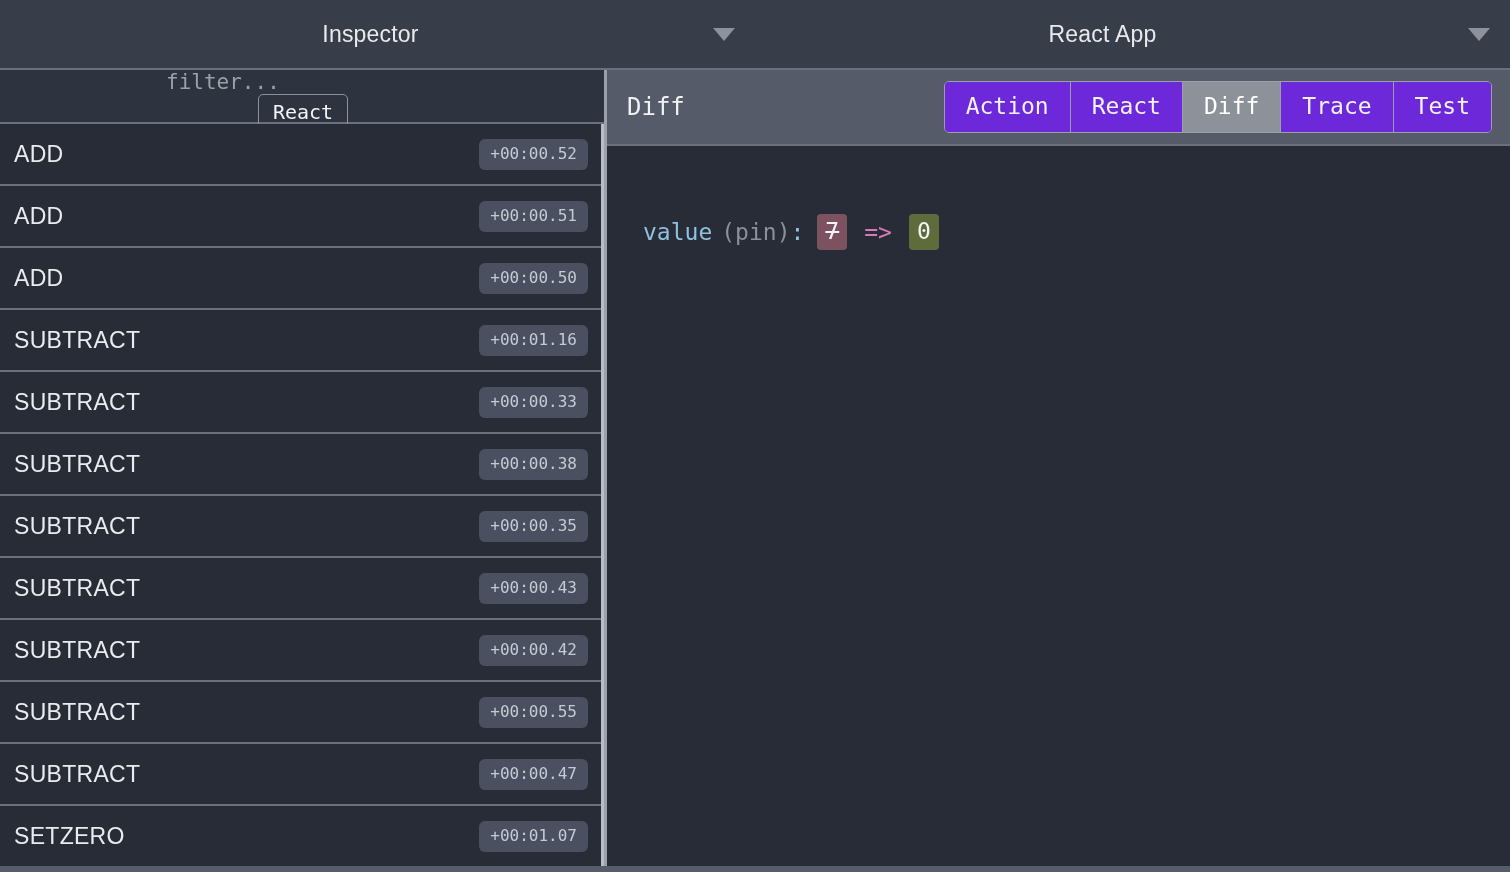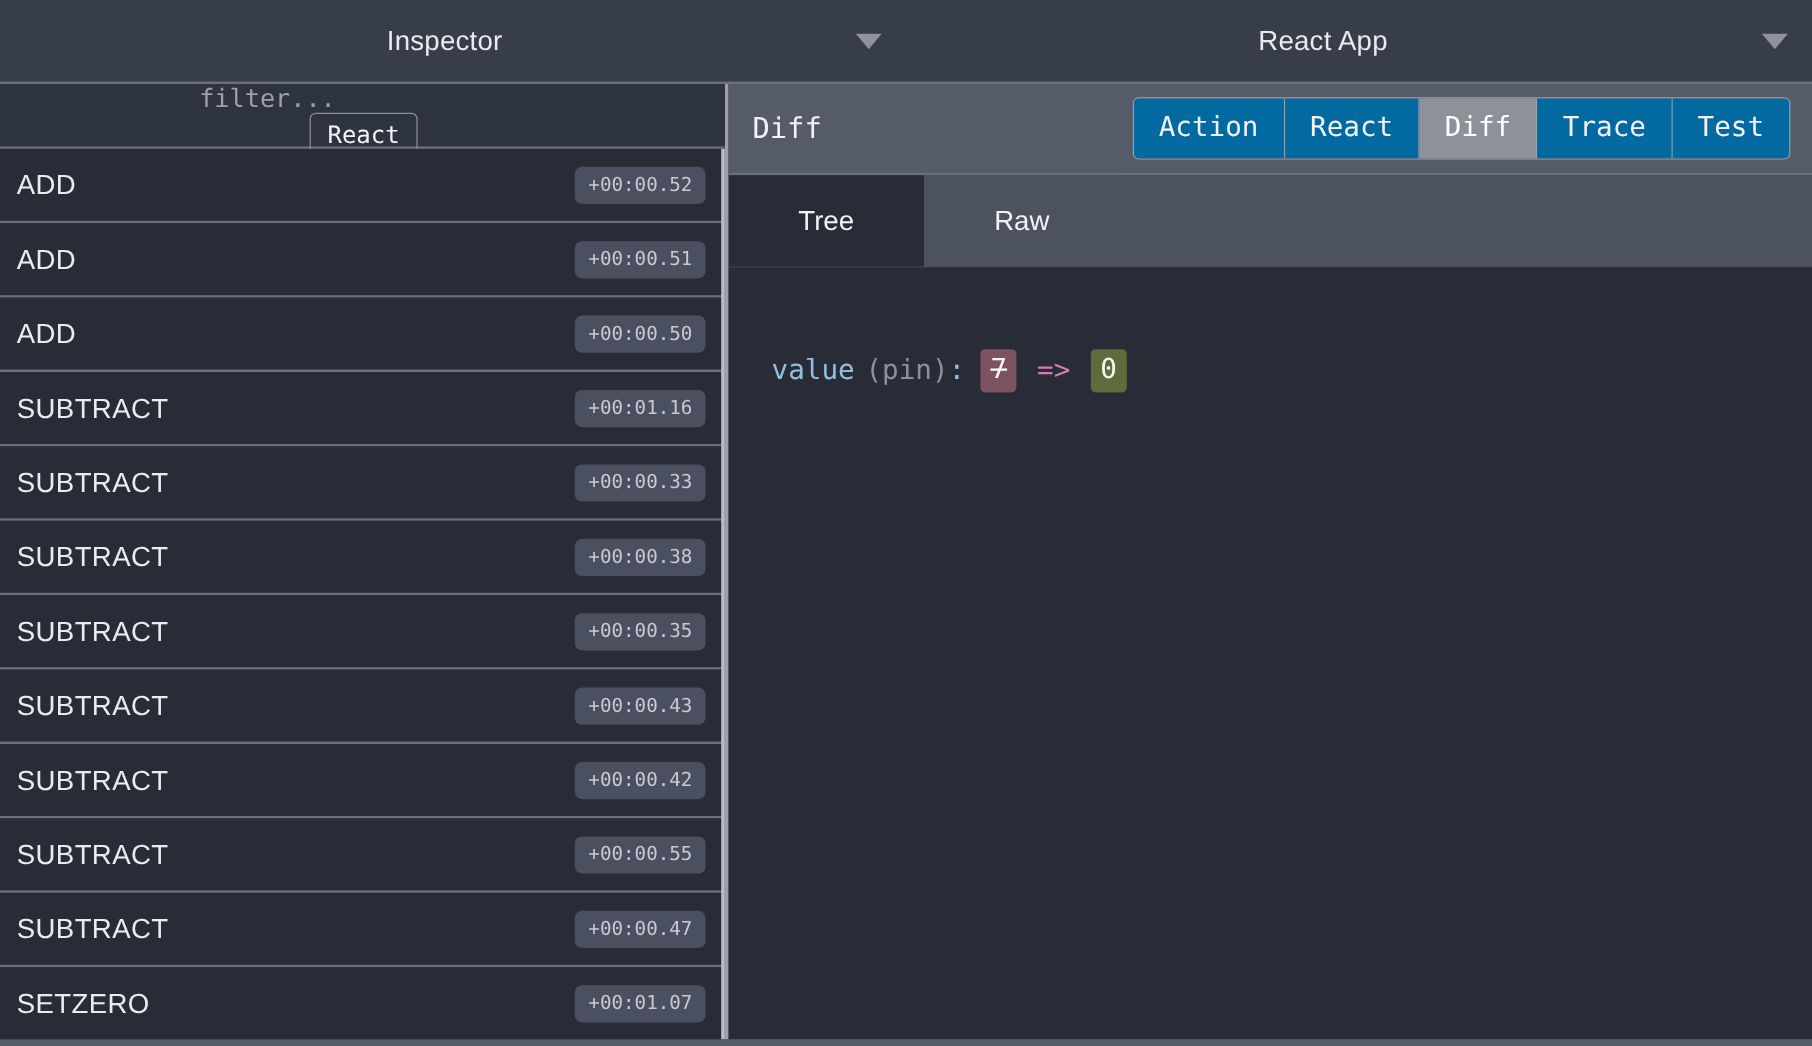"Action" .tab-btn { background: #0369a1 -> #6d28d9 }
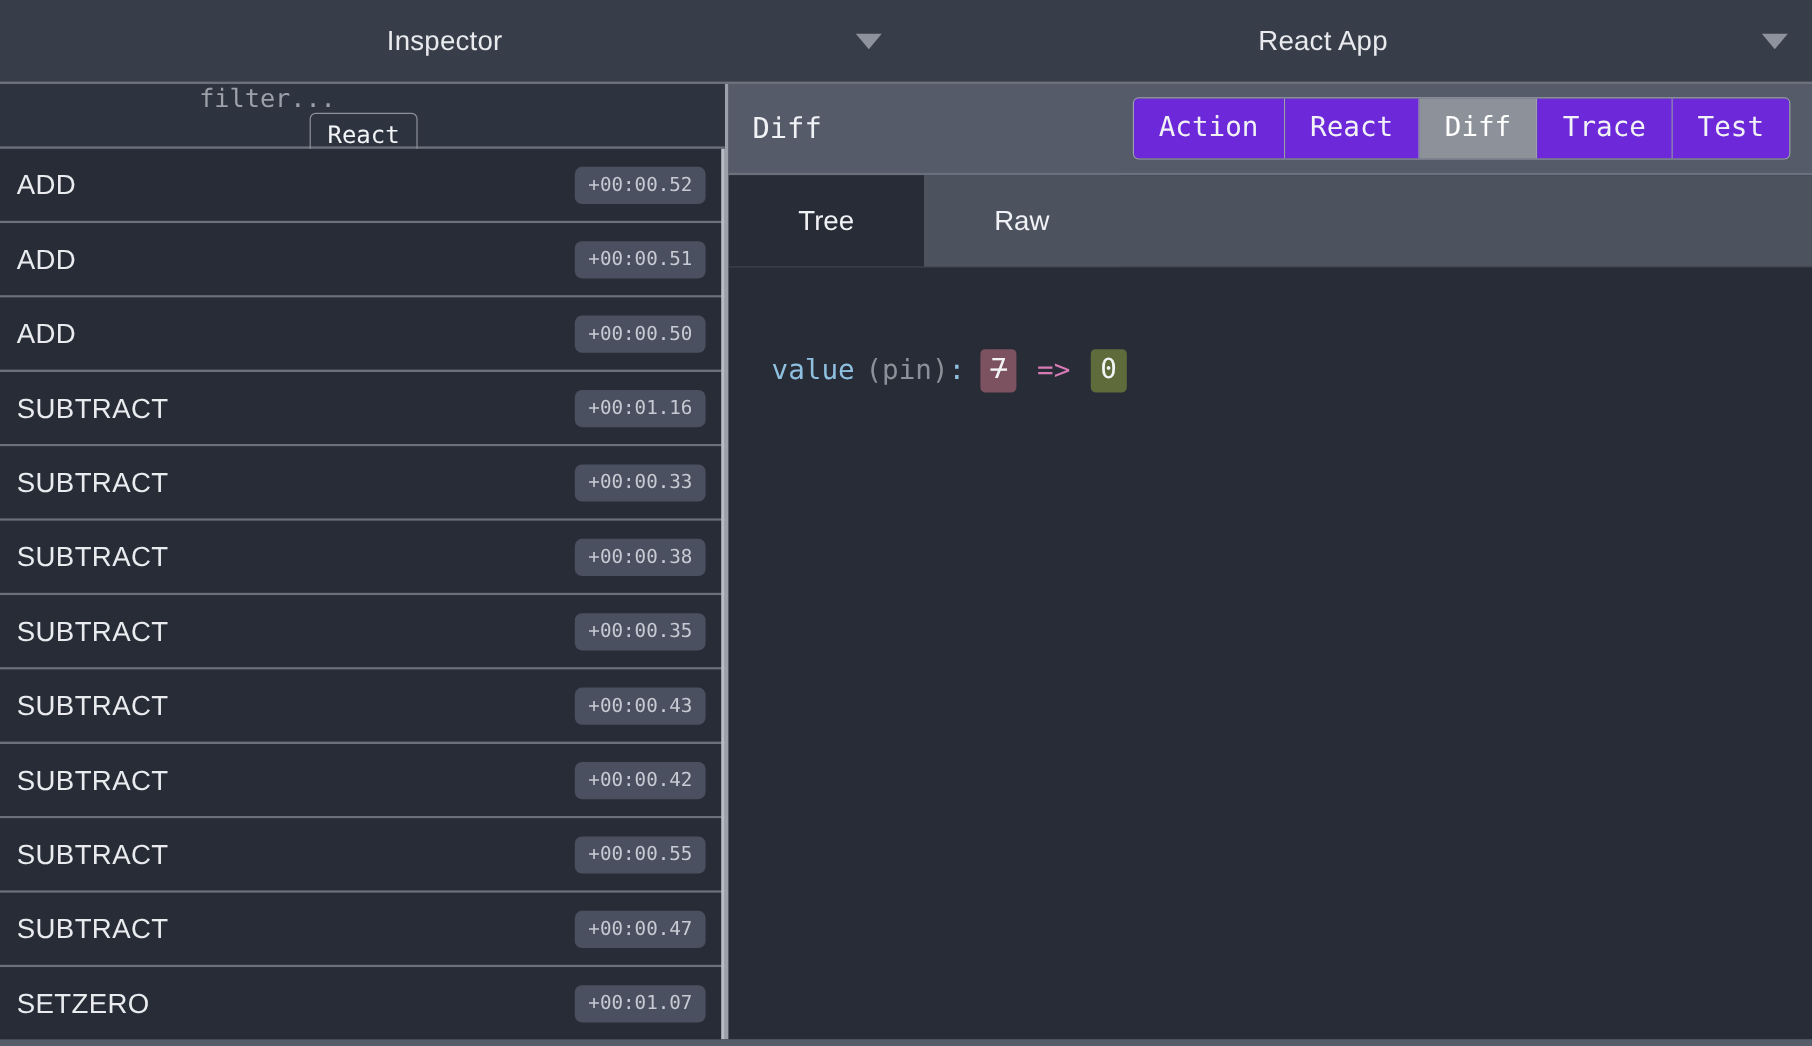"Tree" div.subtabs { html: <div> <div>Tree</div> <div>Raw</div> </div> -> none }
